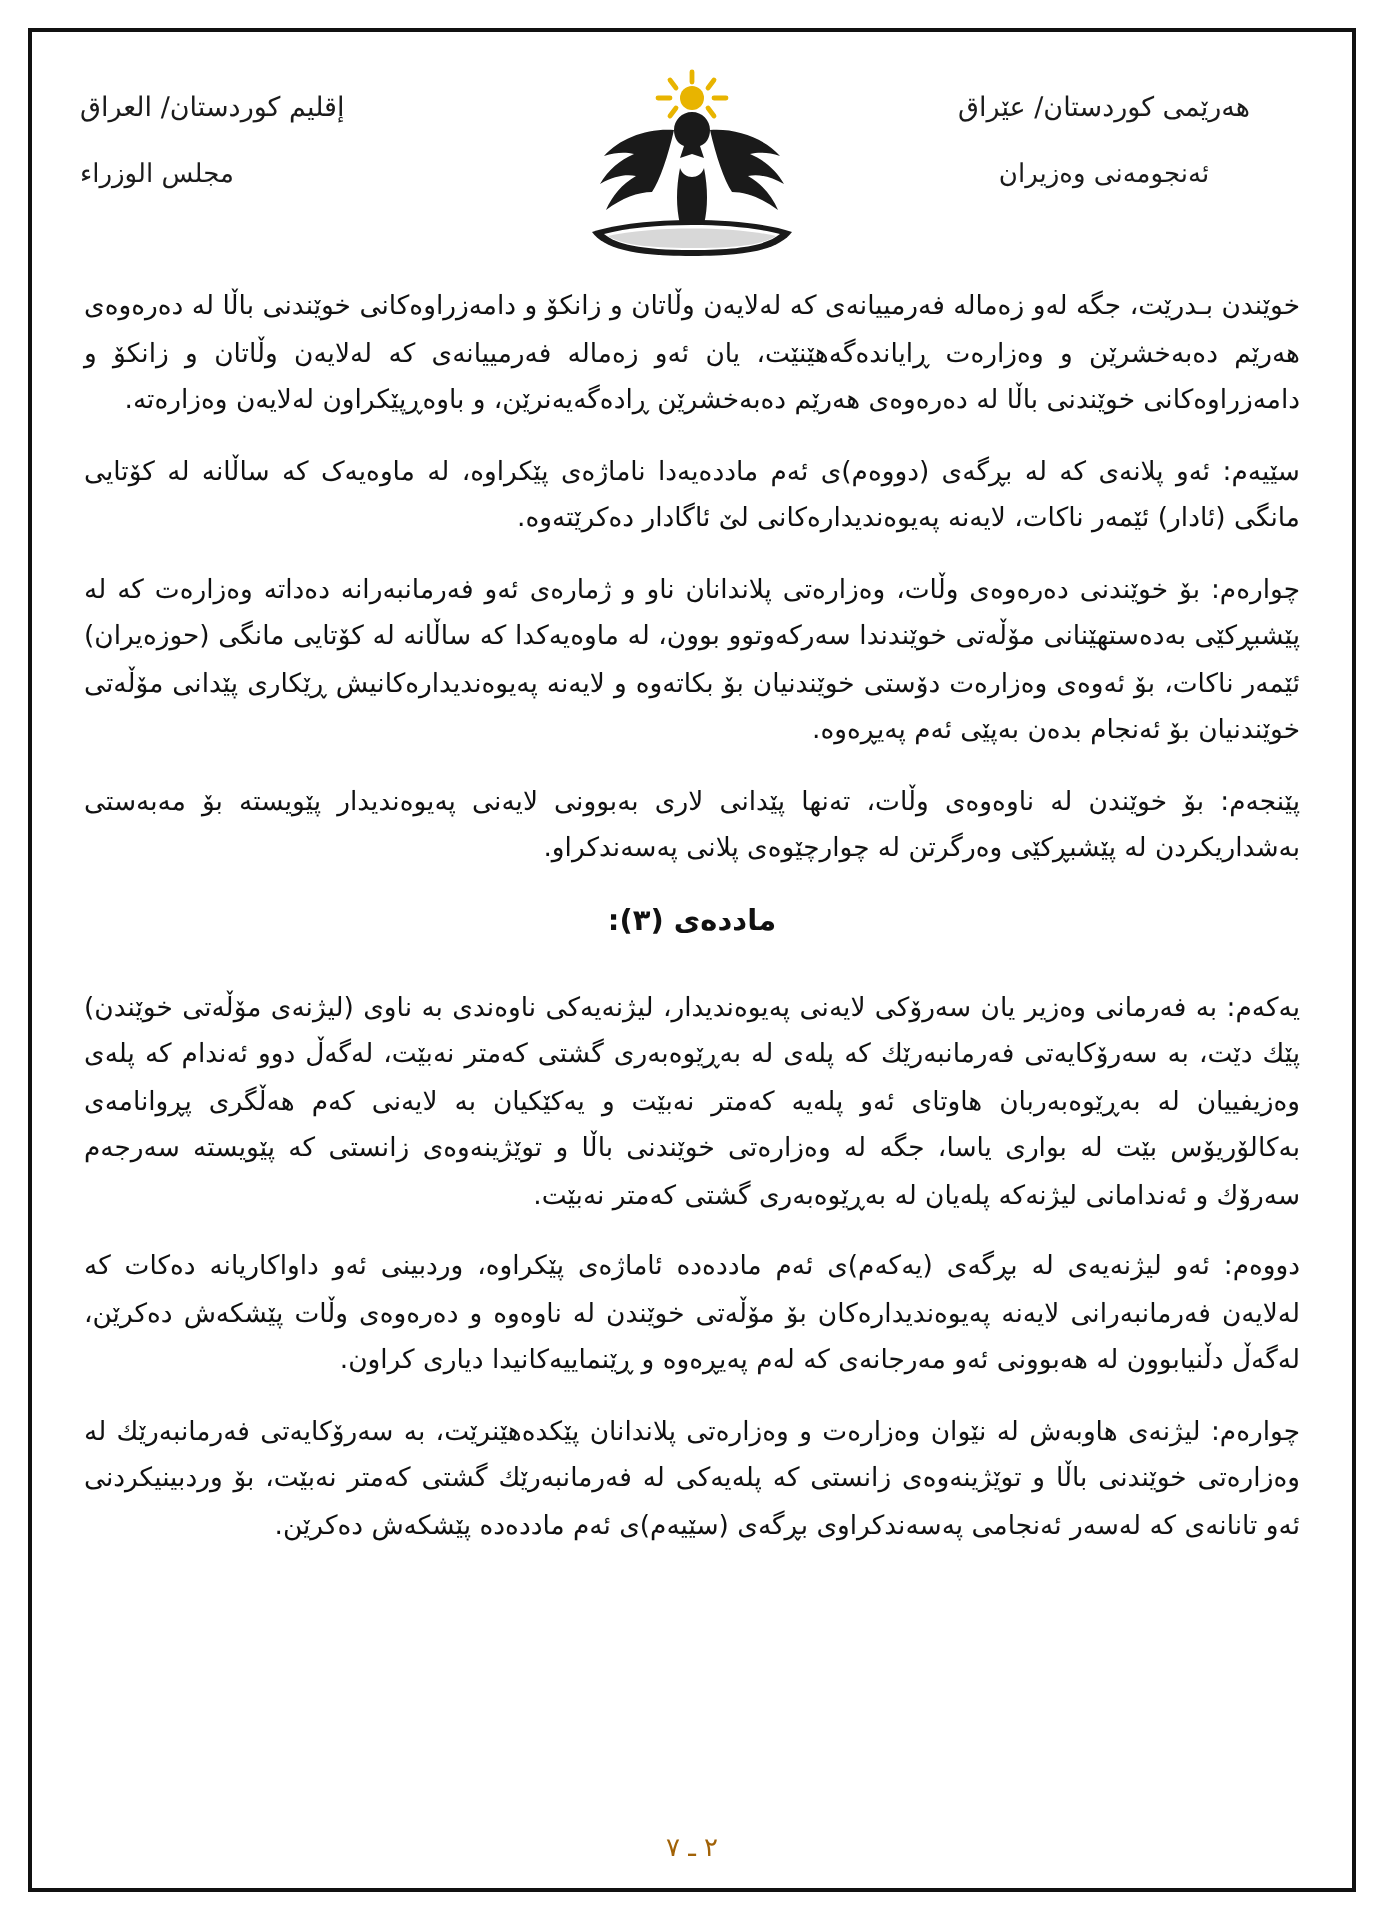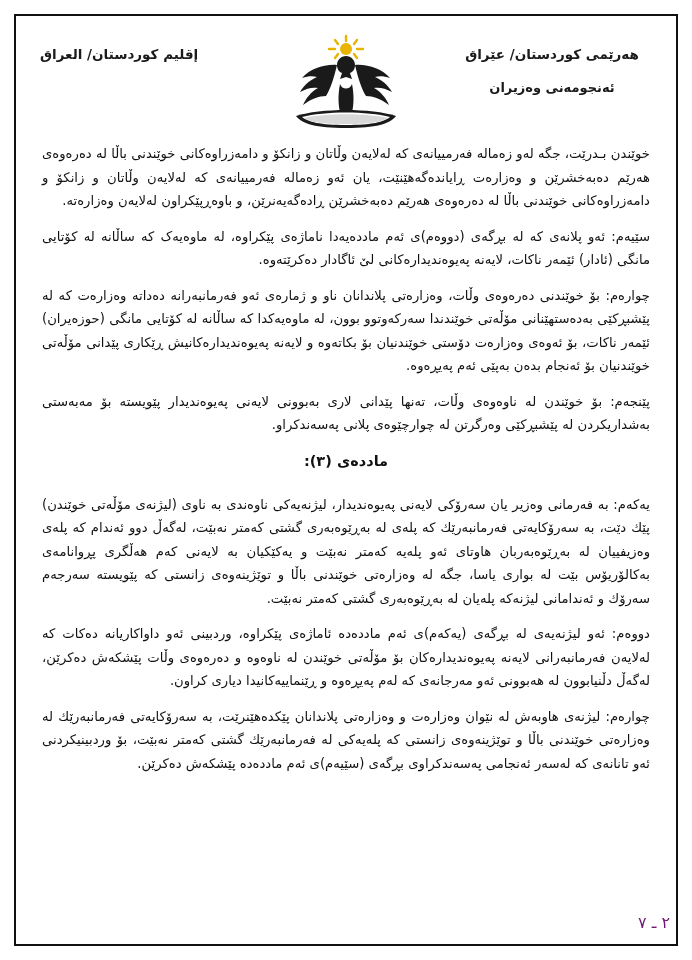"إقليم كوردستان/ العراق" .lh-line { font-weight: 700 -> 400 }
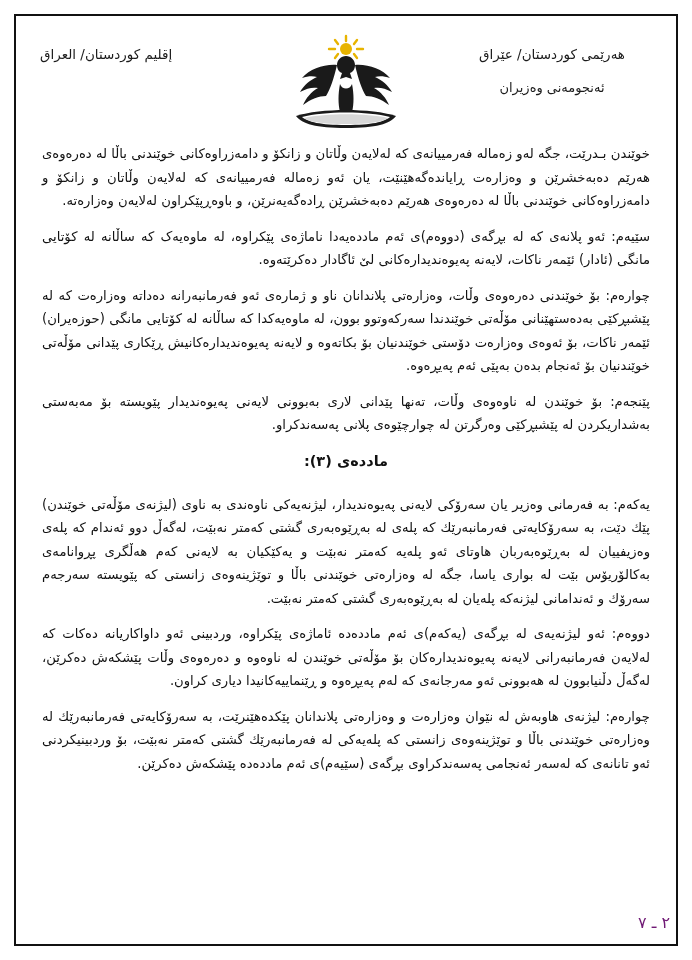"مجلس الوزراء" div.lh-line { html: none -> <div>مجلس الوزراء</div> }
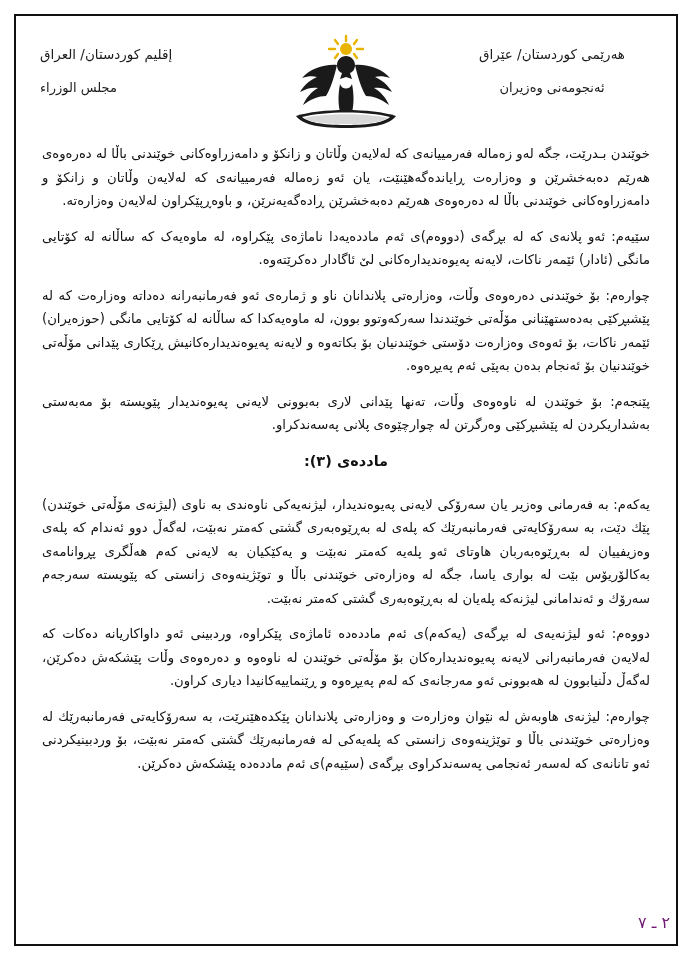"٢ ـ ٧" .footer { color: #701a75 -> #a16207; font-size: 16px -> 13px; text-align: right -> center }
